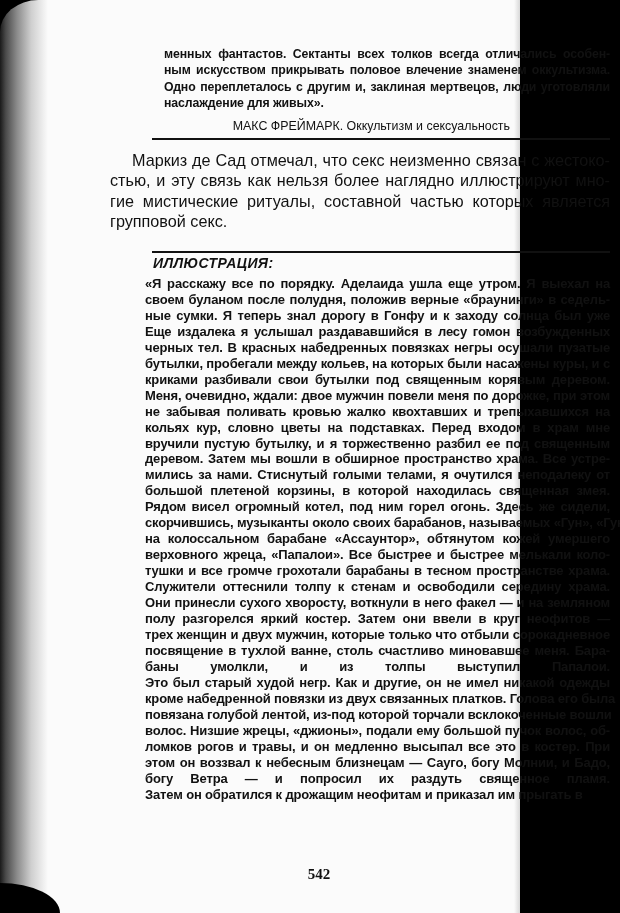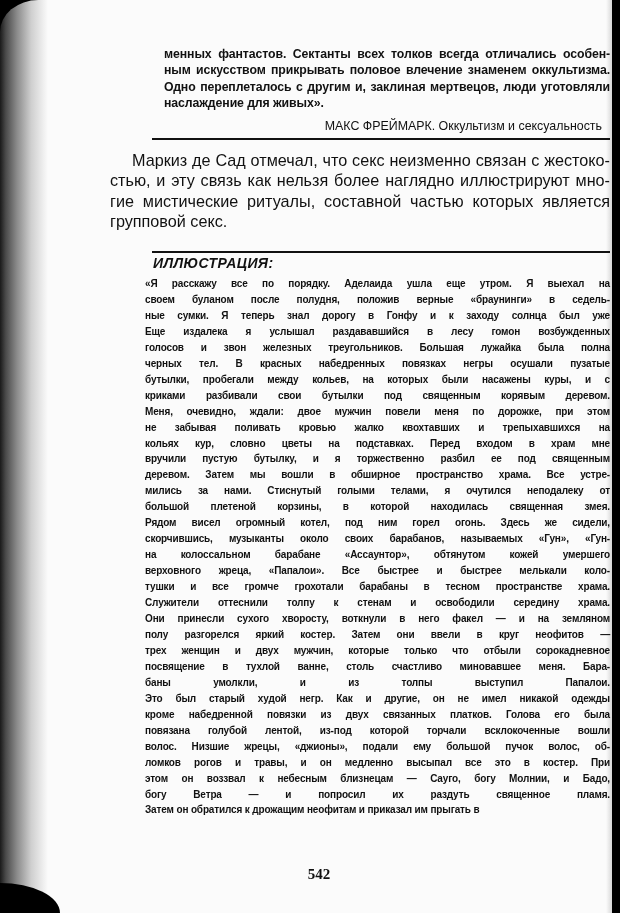"менных фантастов. Сектанты всех толков" .page { width: 612px -> 520px }
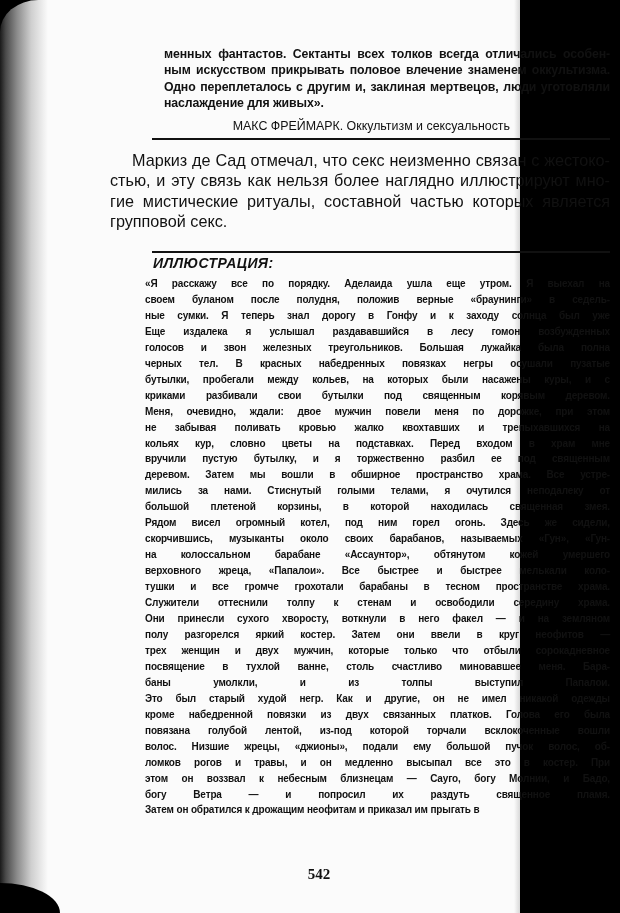"«Я расскажу все по порядку." .ill-text { font-size: 10px -> 13px }
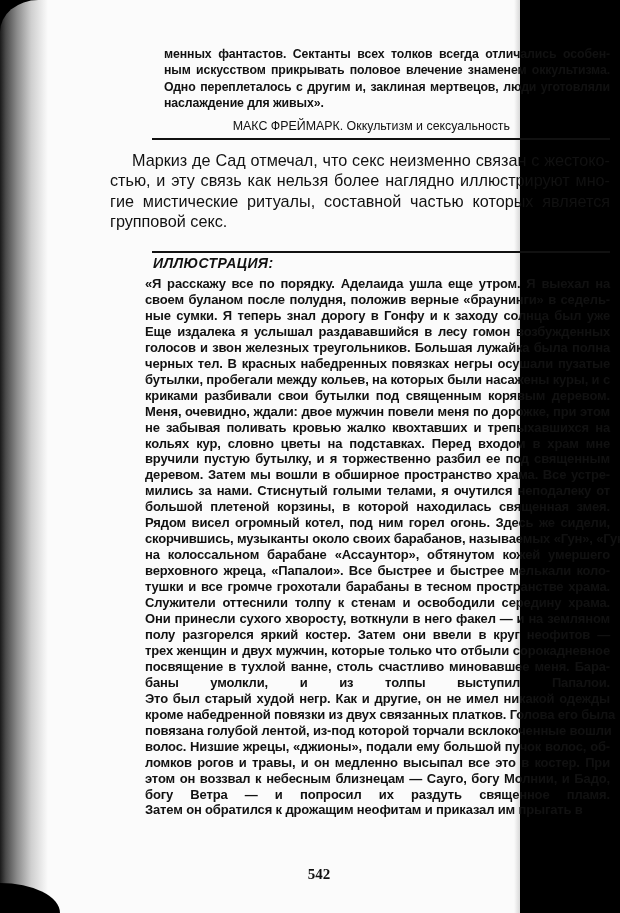"голосов и звон железных треугольников." span.line { html: <span>голосов и звон железных треугольников. Большая лужайка была полна</span> -> none }
